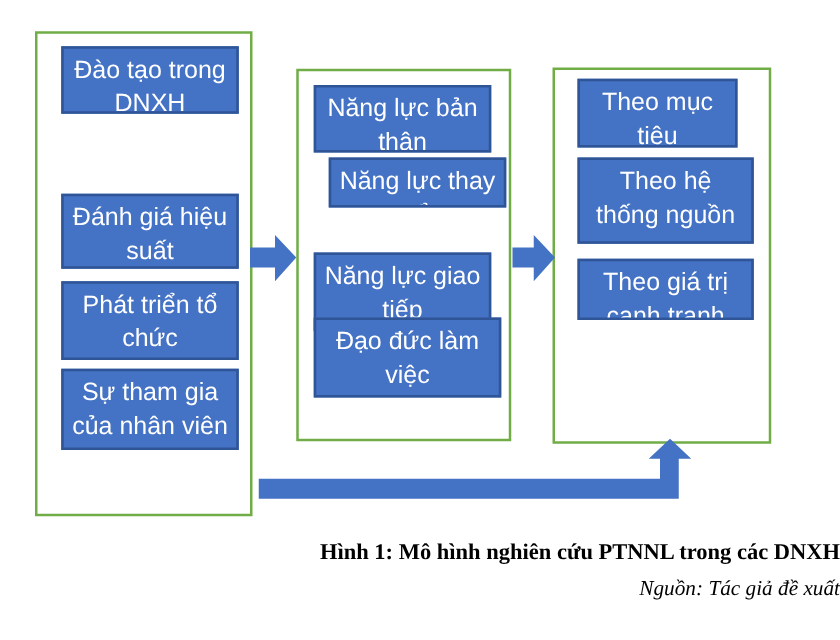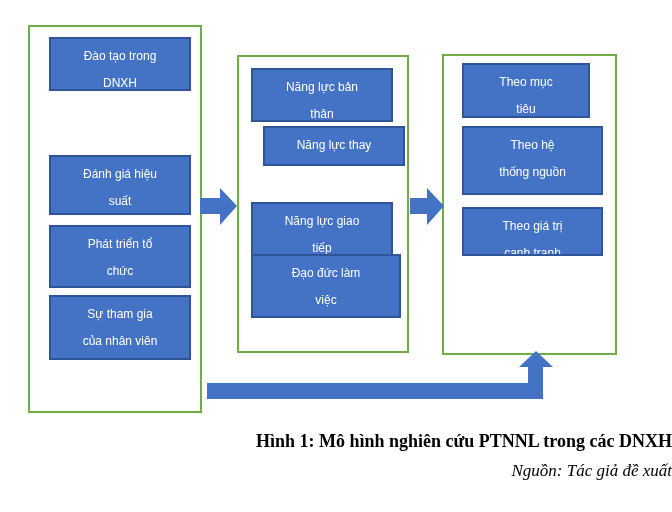"Đào tạo trong" .node { font-size: 12px -> 20px }
